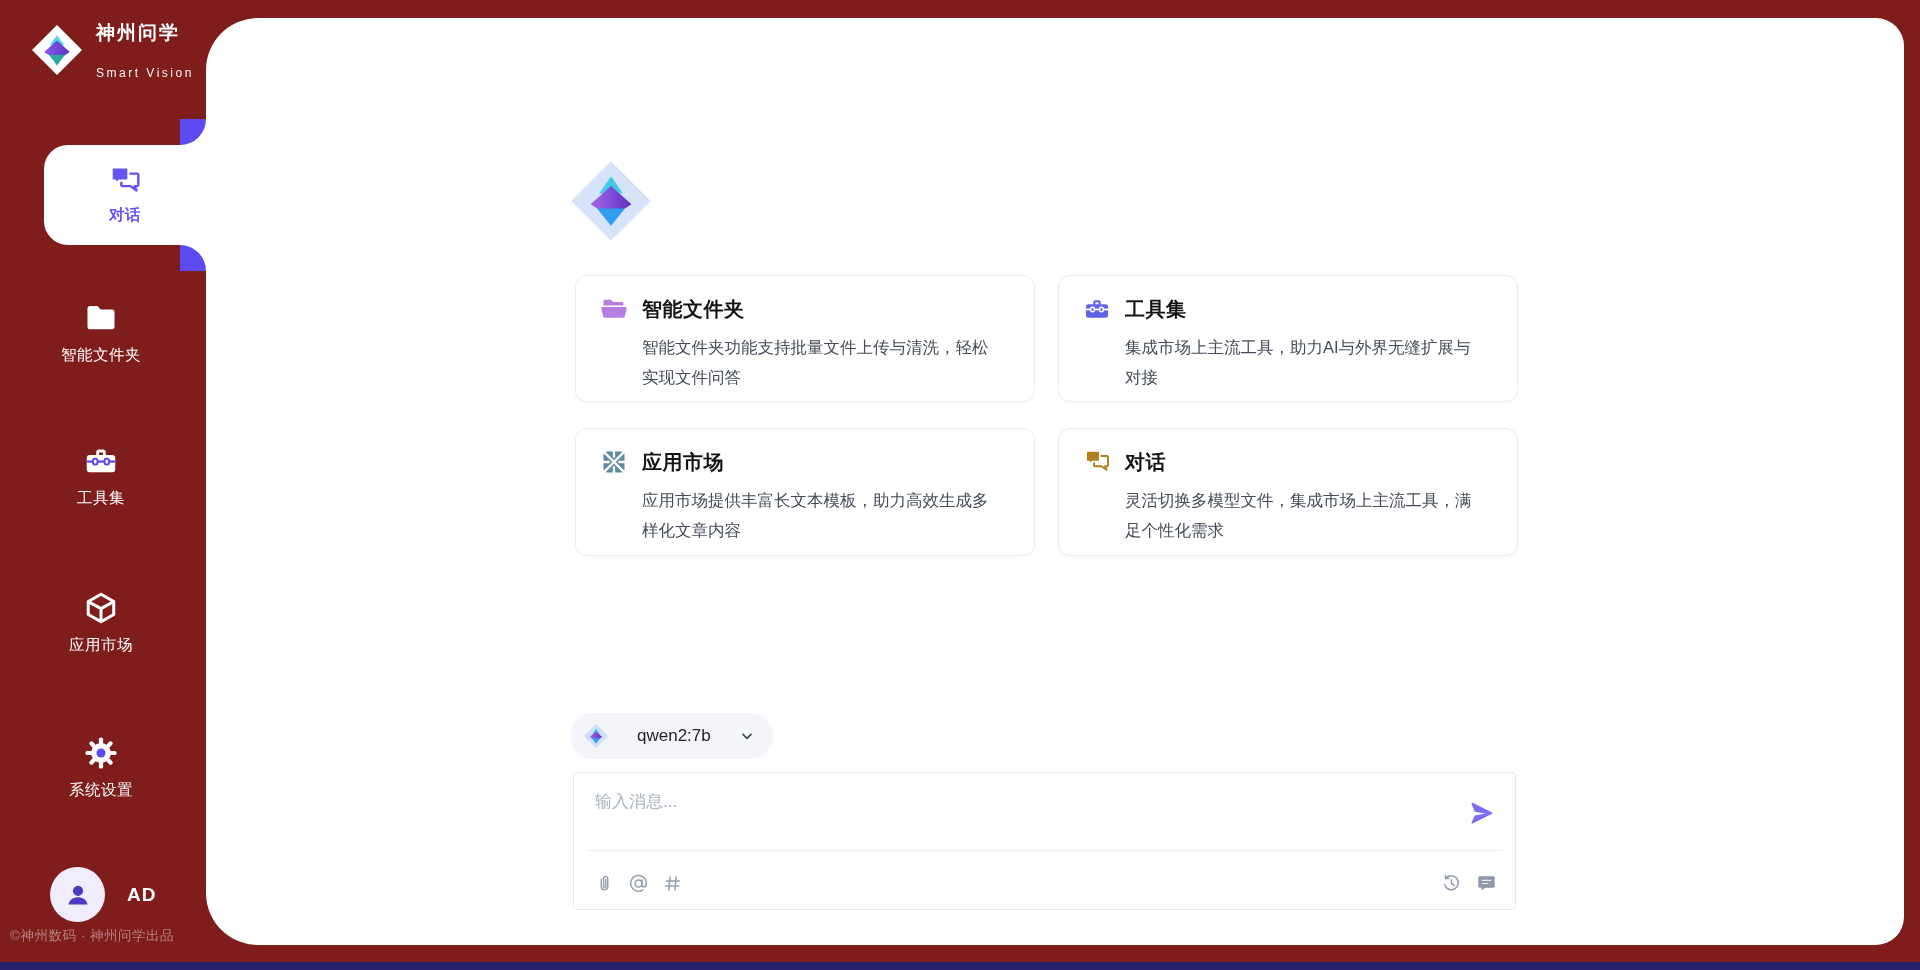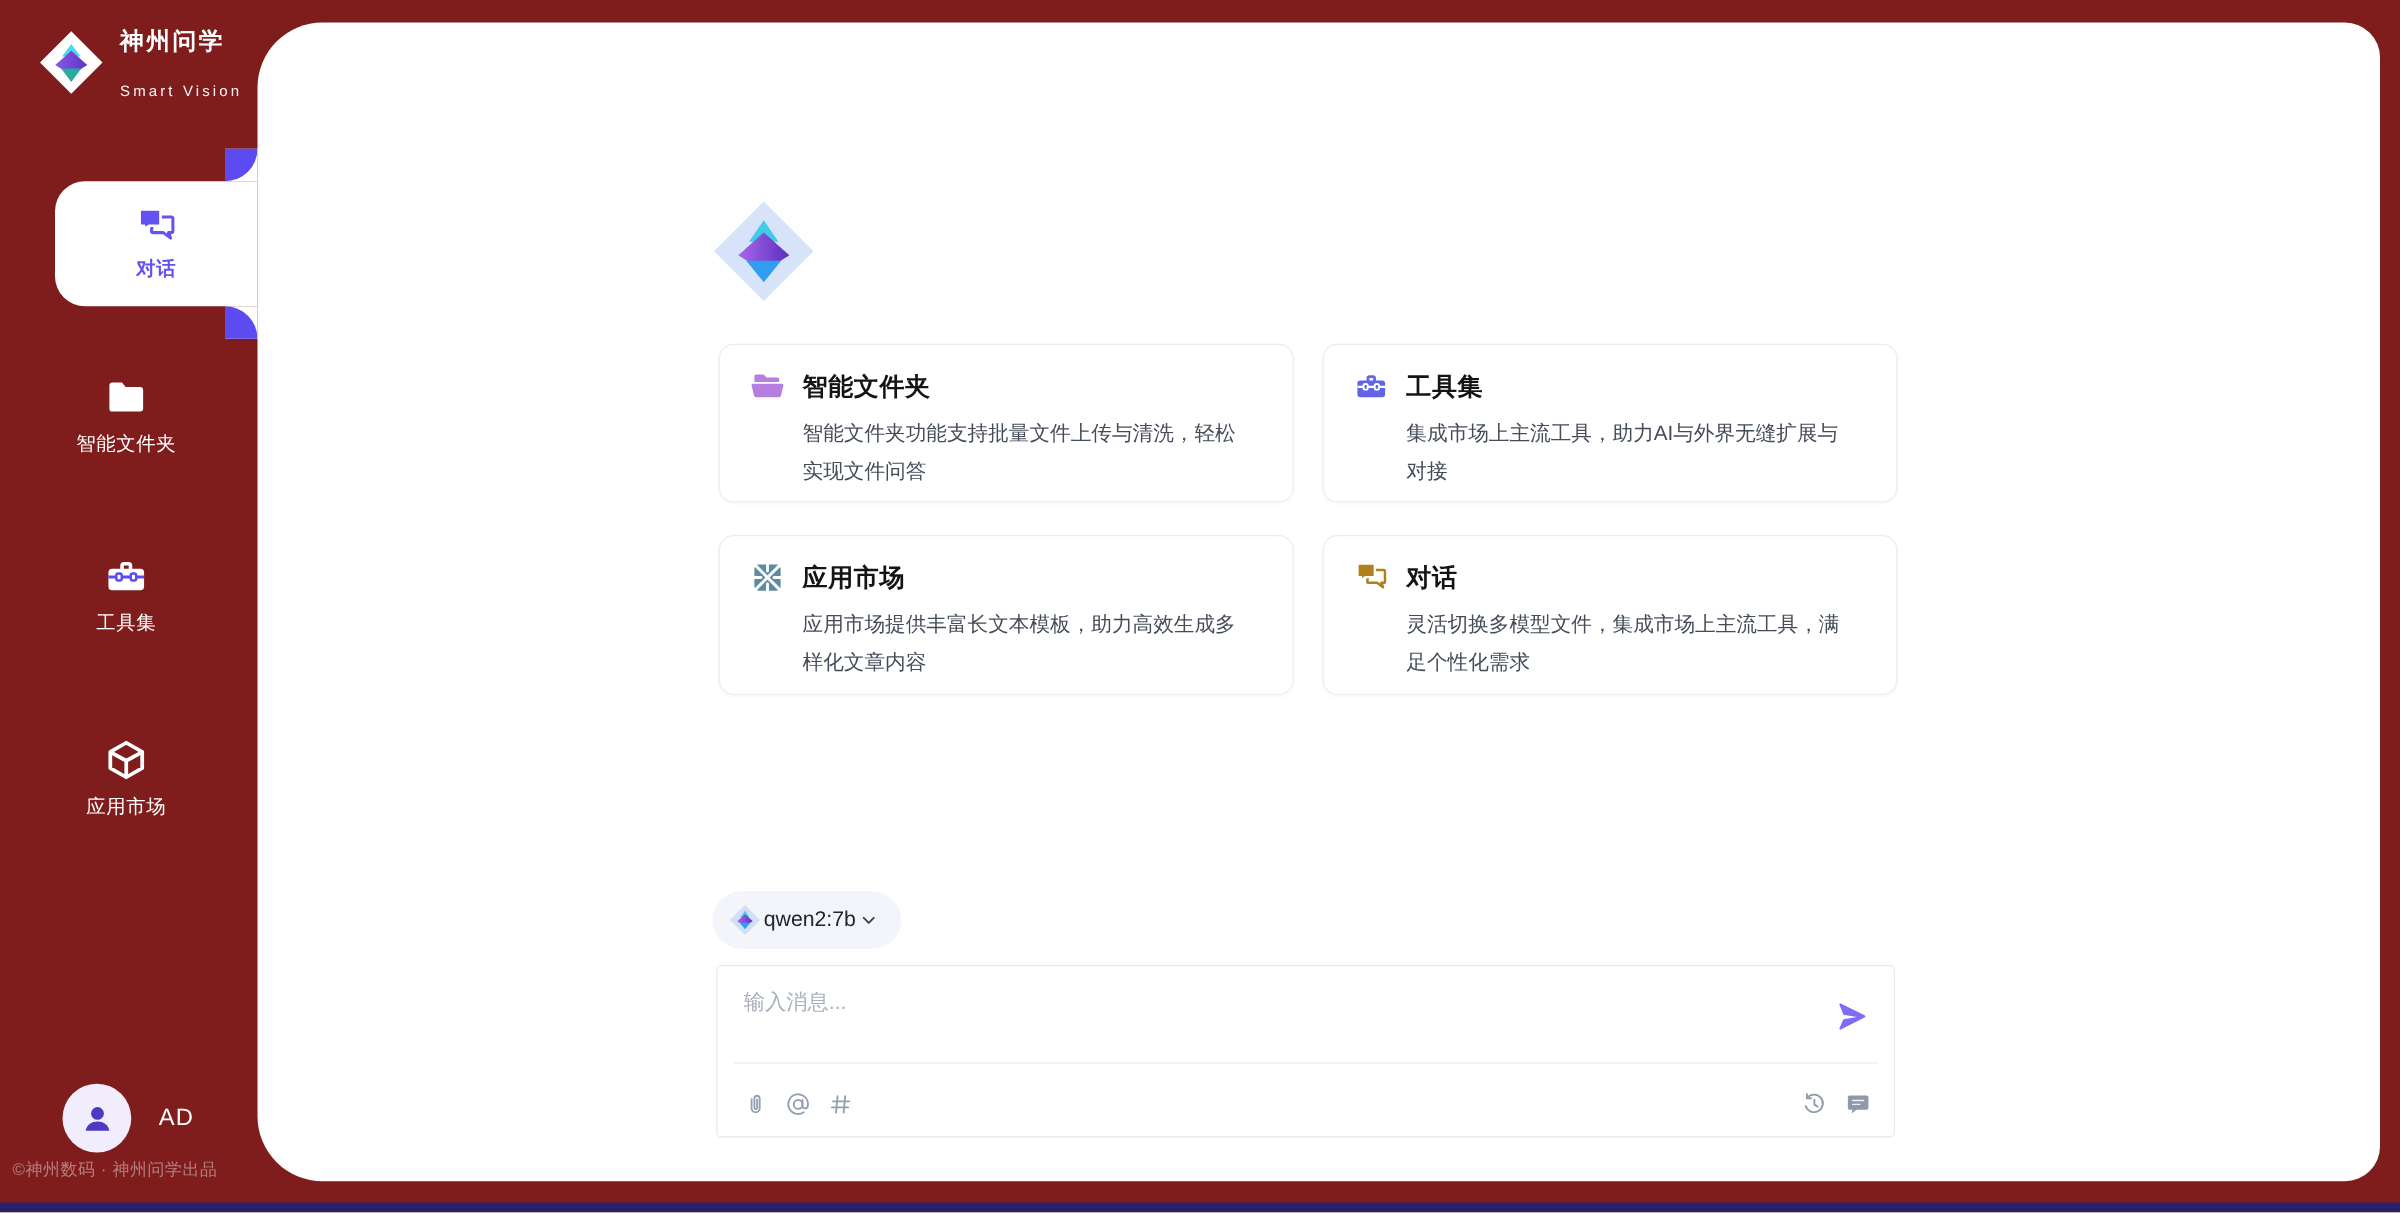"qwen2:7b" .model-pill { gap: 2px -> 28px }
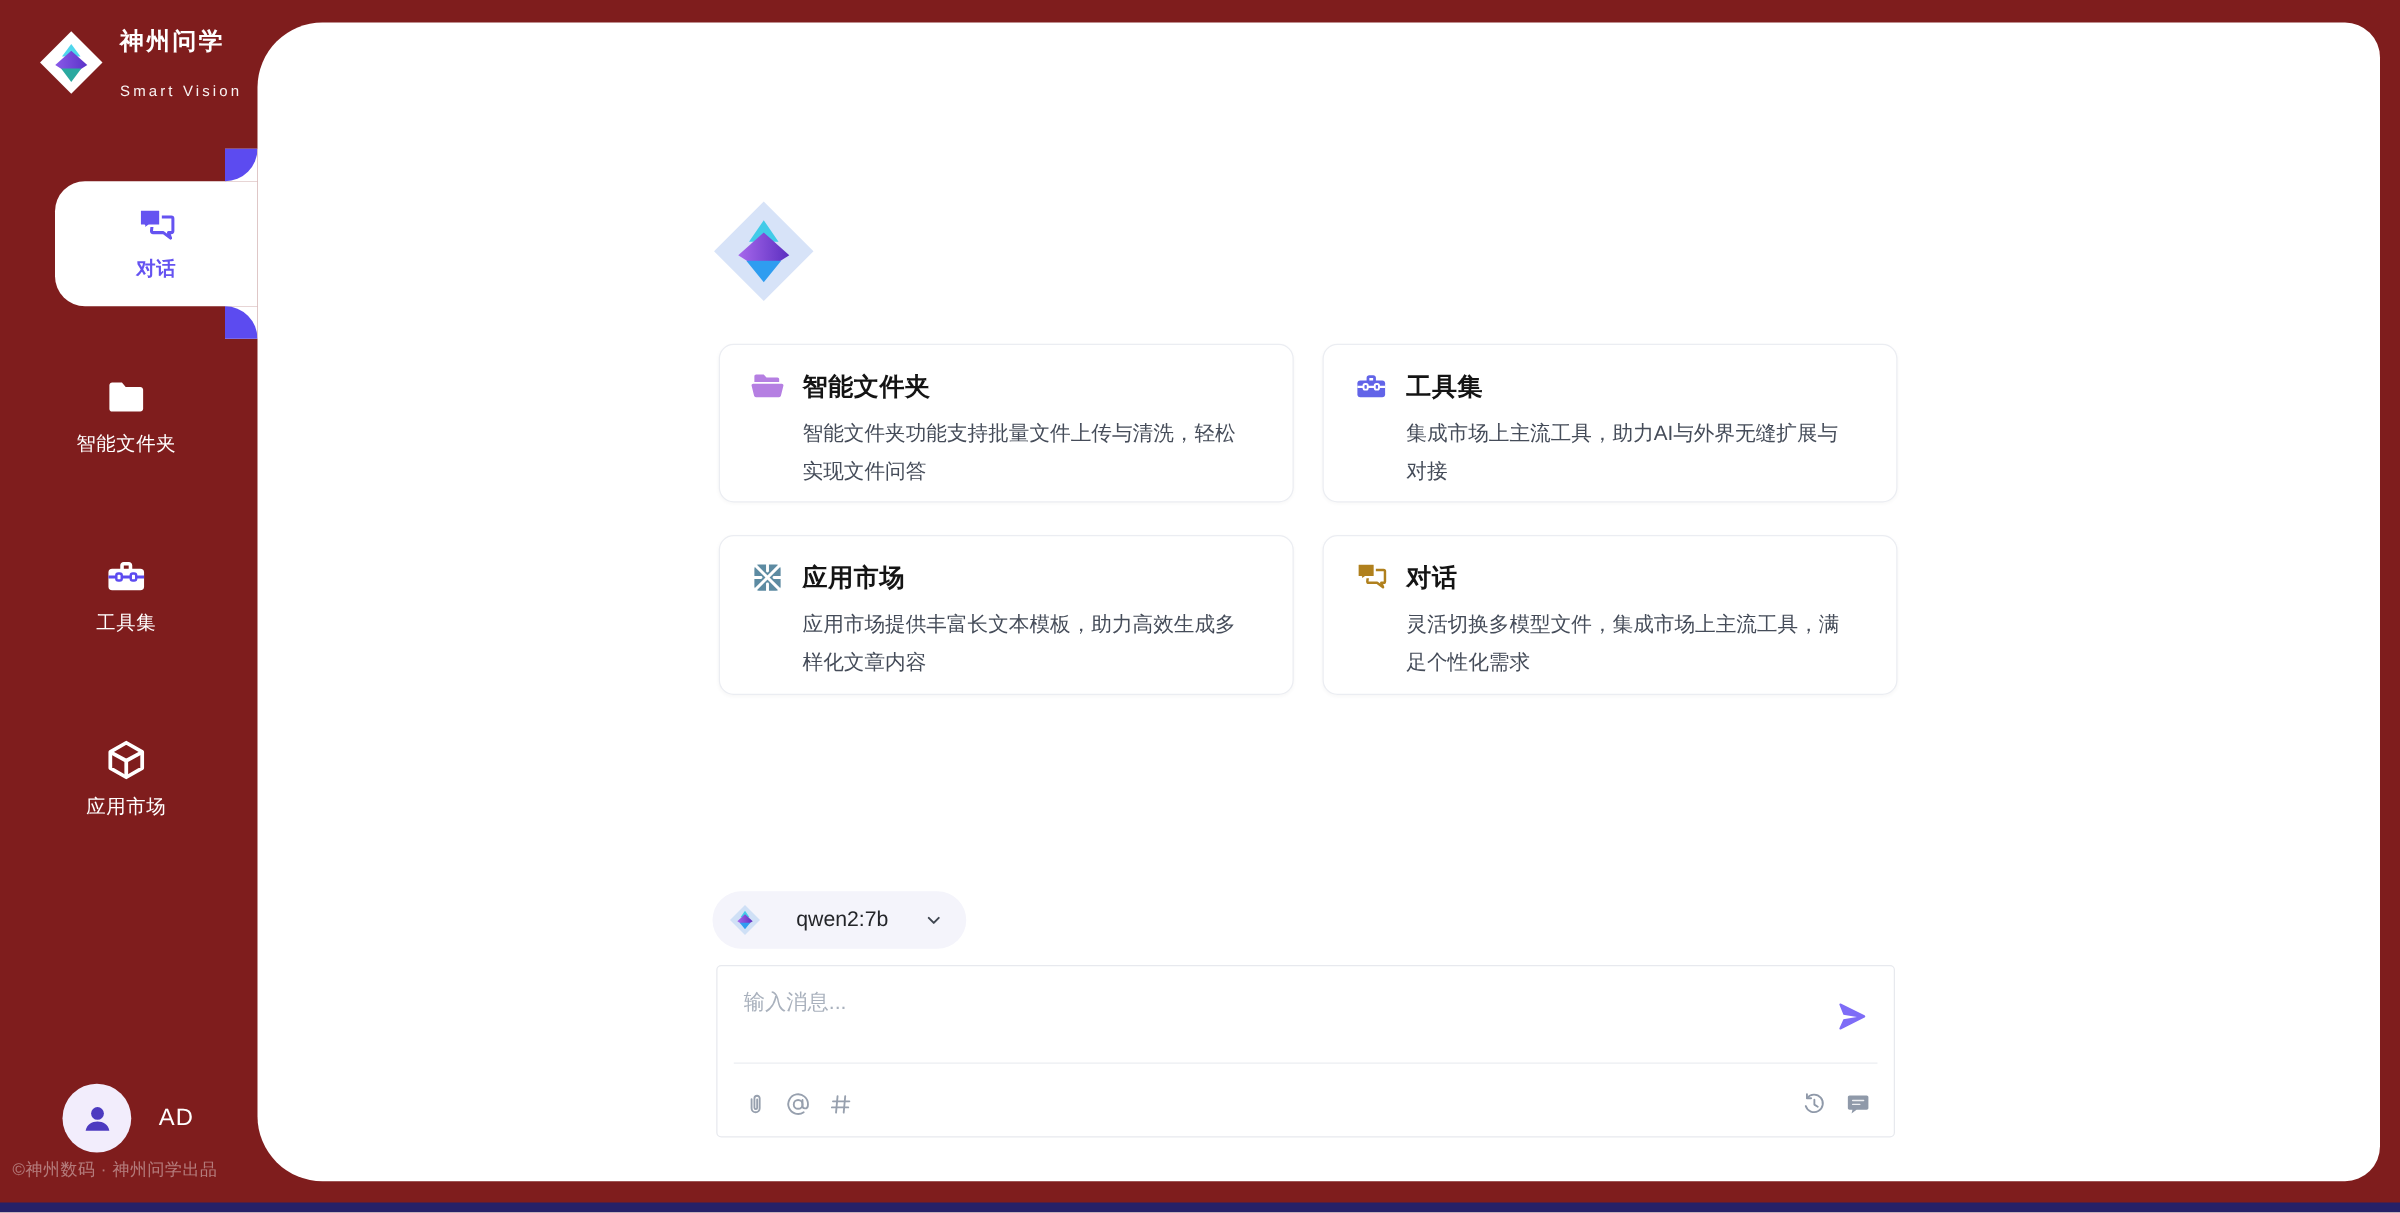"系统设置" div.nav-item { html: none -> <div> <span> <svg> <g> <circle></circle> <rect></rect> <rect></rect> <rect></rect> <rect></rect> <rect></rect> <rect></rect> <rect></rect> <rect></rect> </g> <circle></circle> </svg> </span> <span>系统设置</span> </div> }
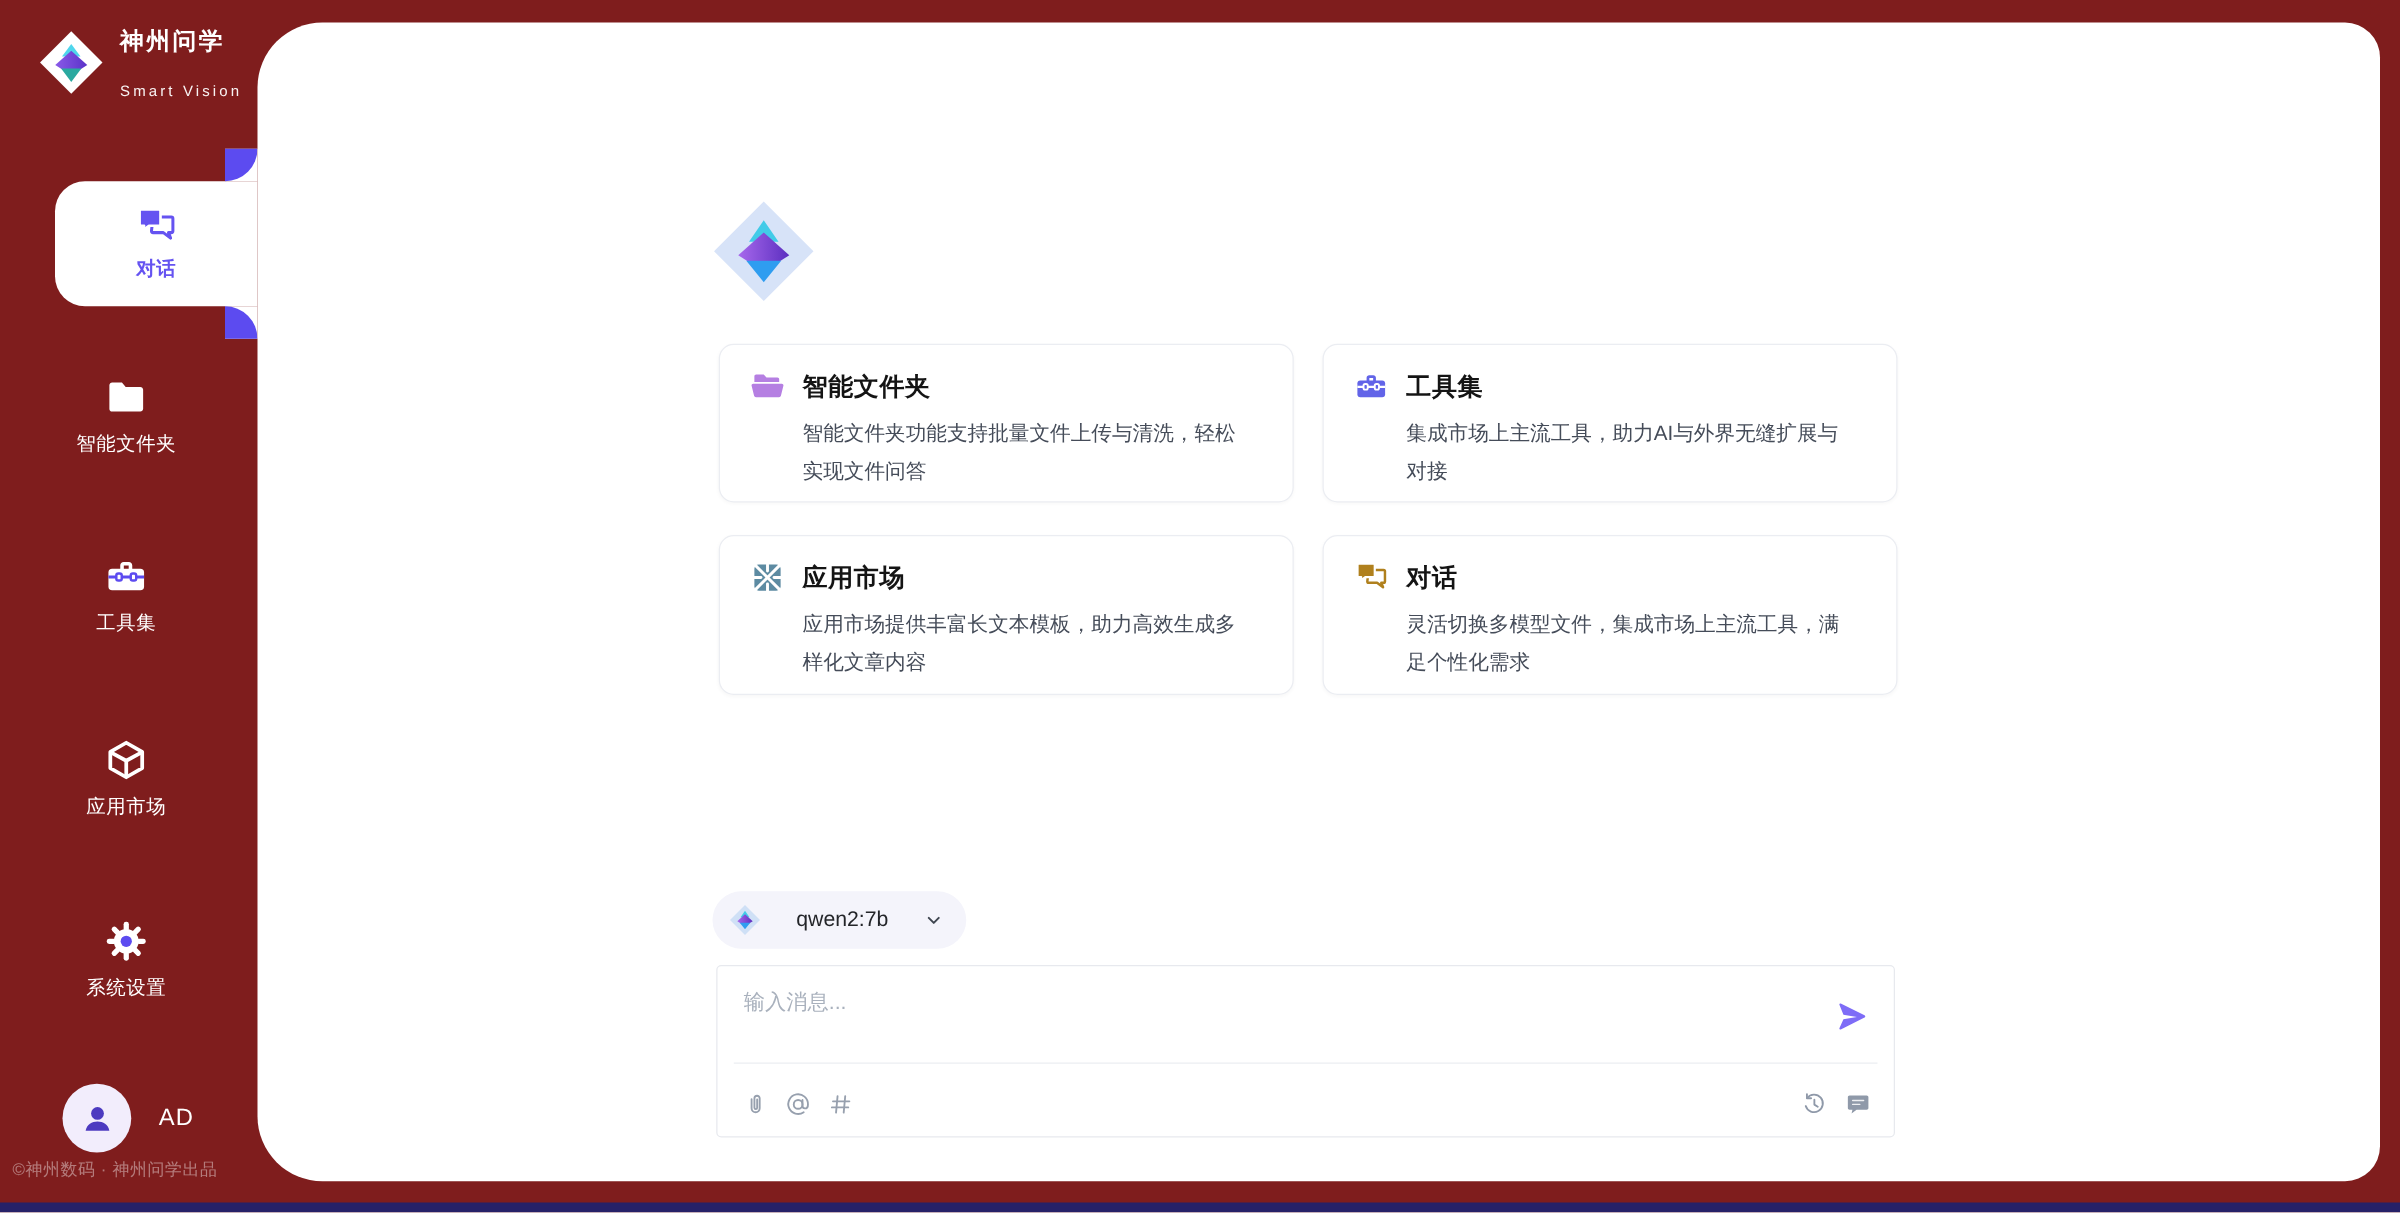"AD" .user-initials { font-weight: 400 -> 700 }
